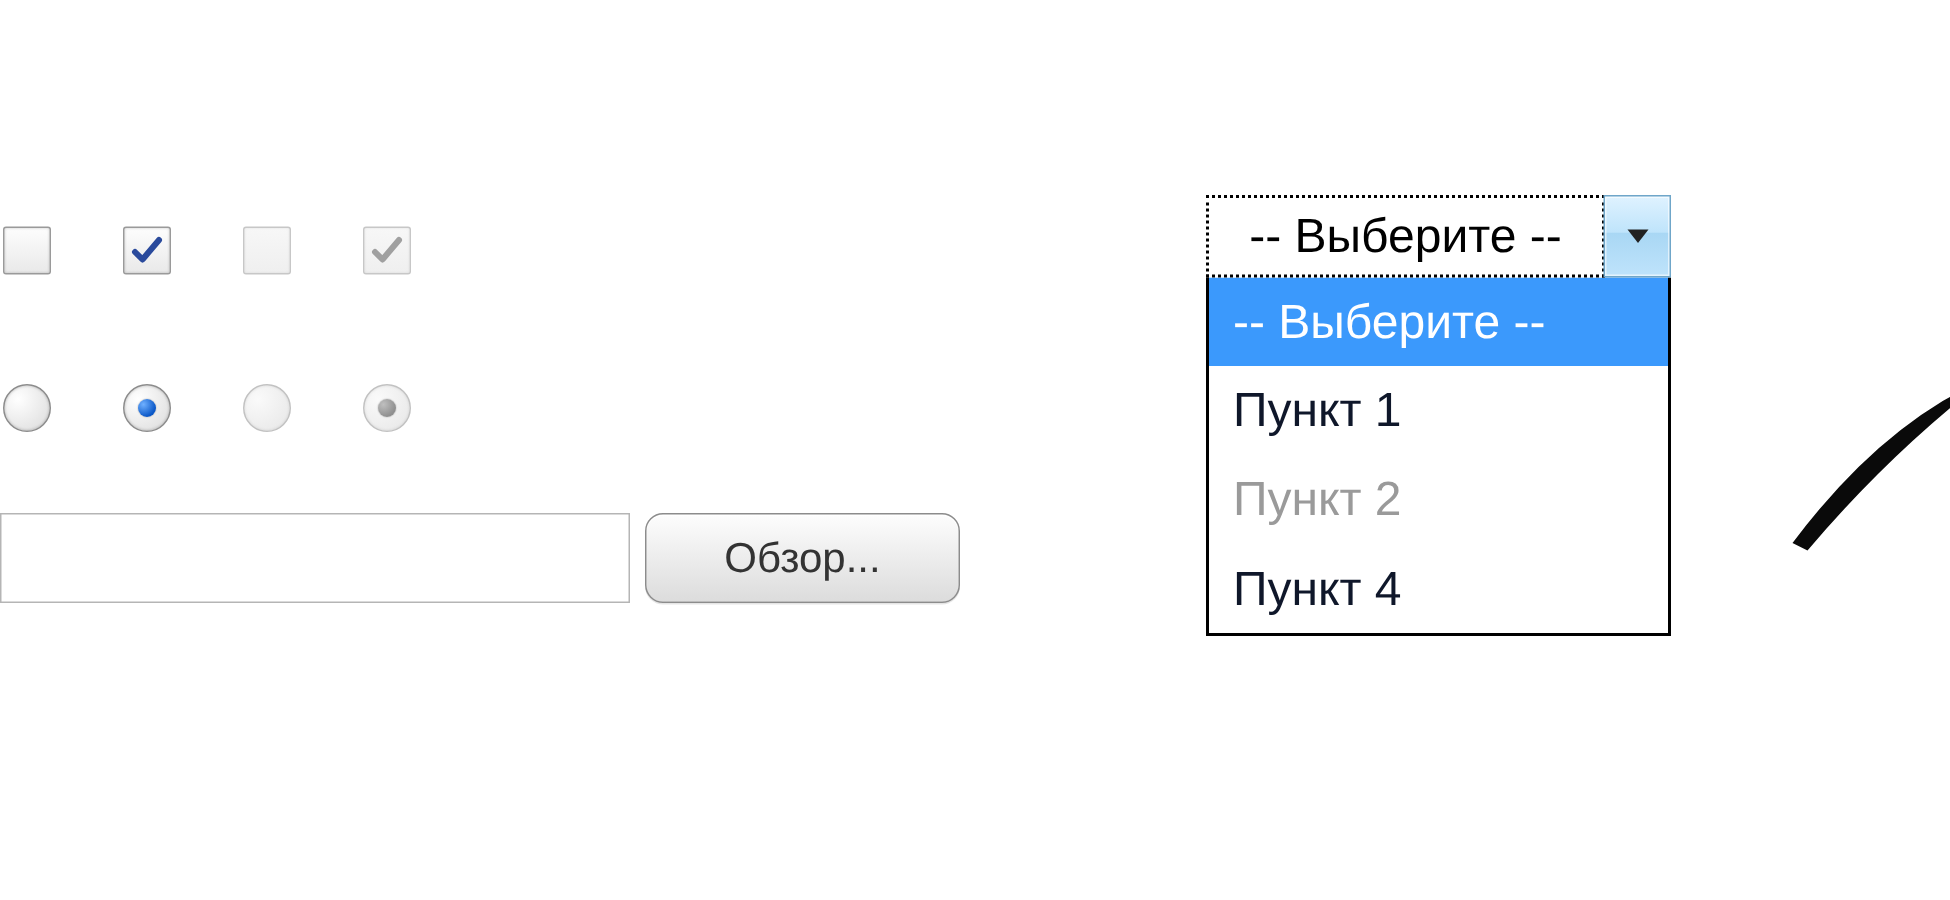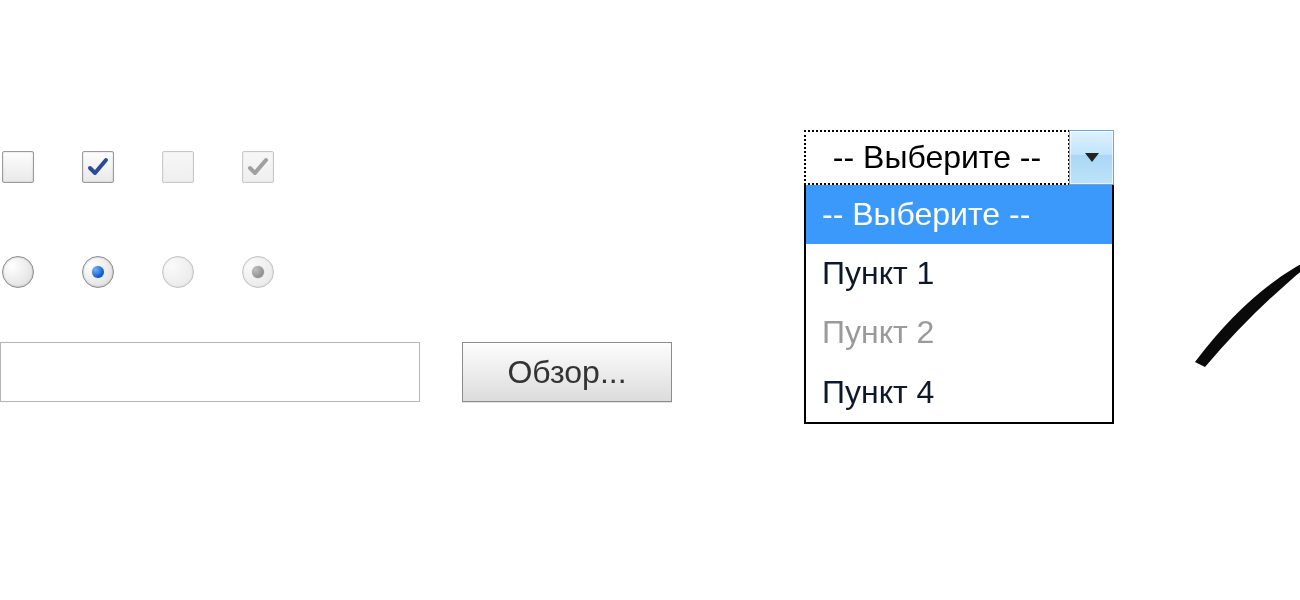"Обзор..." .file-btn { border-radius: 0 -> 12px; font-size: 32px -> 28px; margin-left: 32px -> none }
